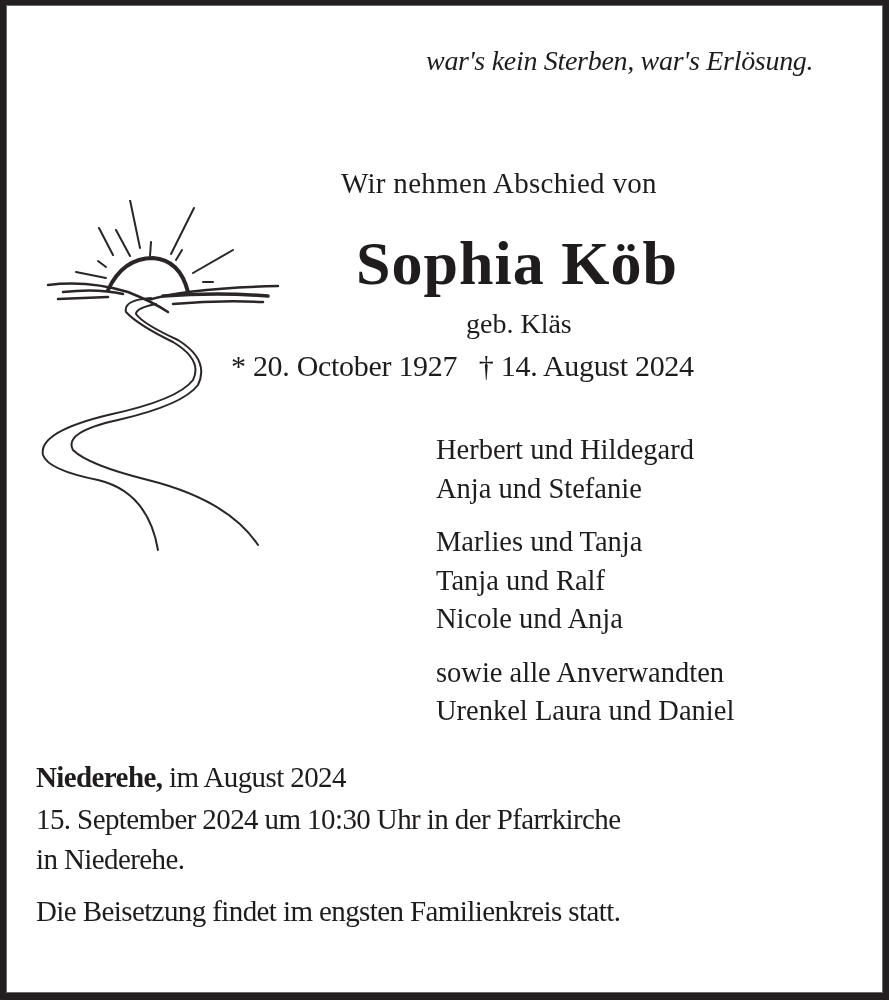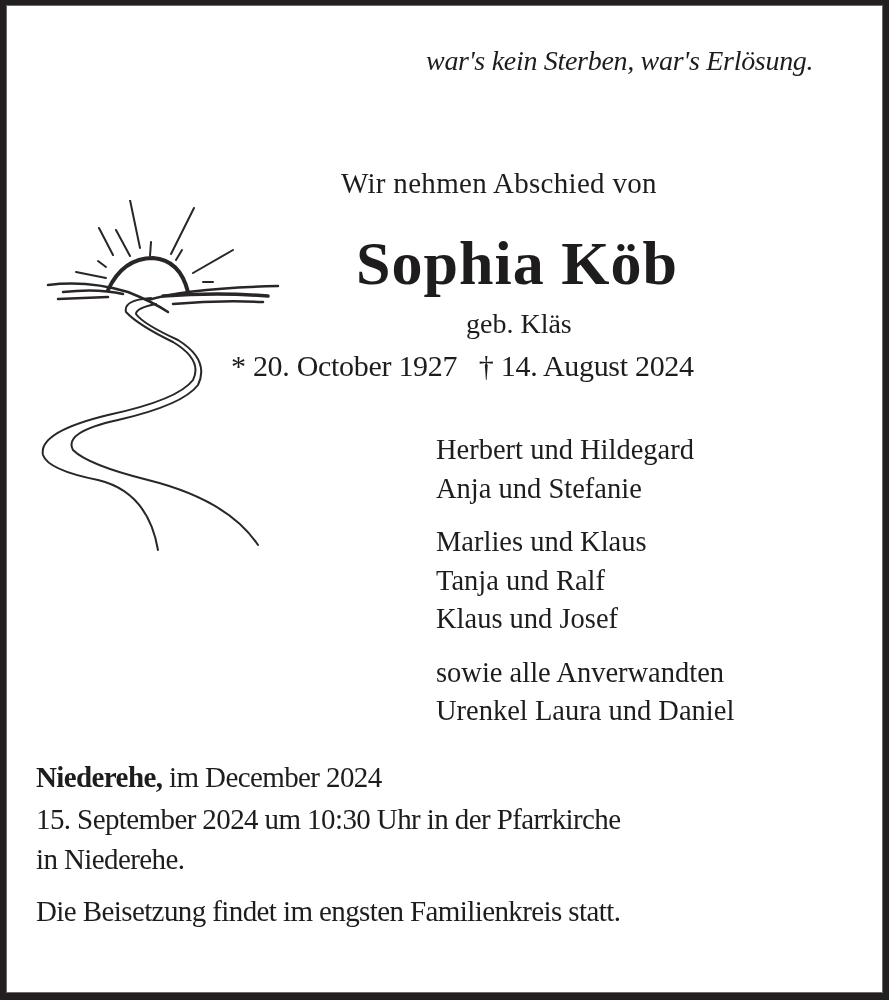"Marlies und Klaus" div { text: Klaus -> Tanja }
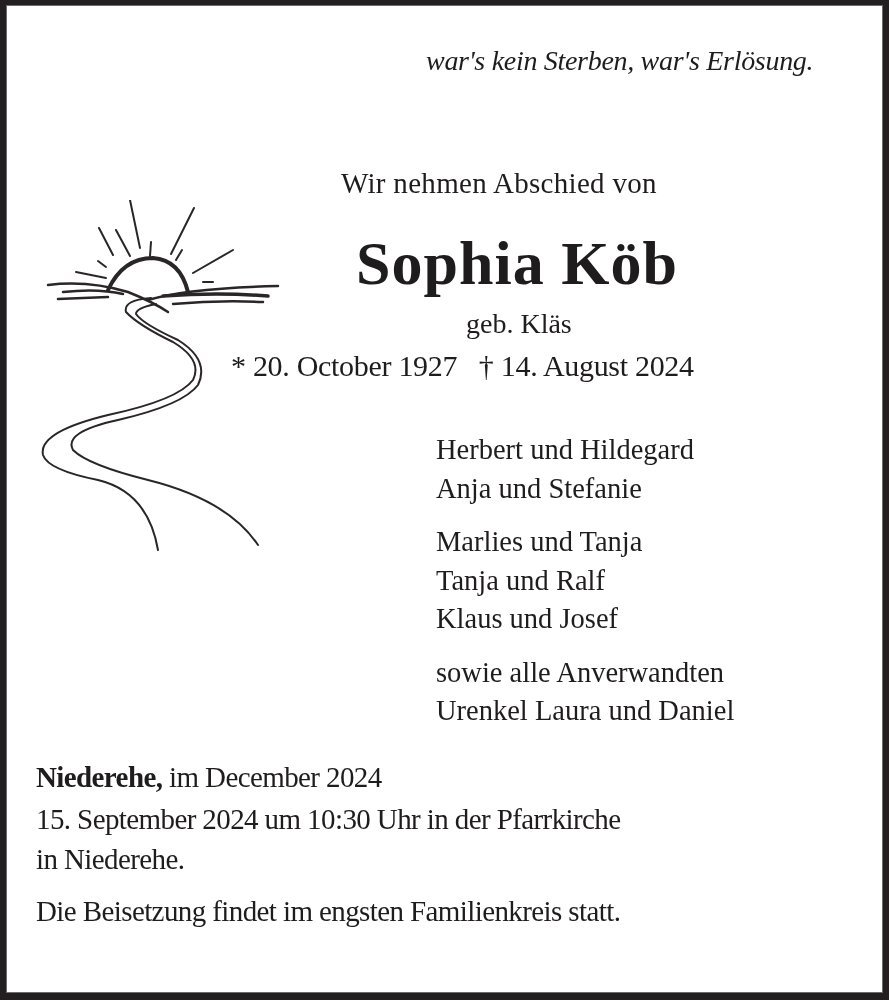"Klaus und Josef" div { text: Klaus und Josef -> Nicole und Anja }
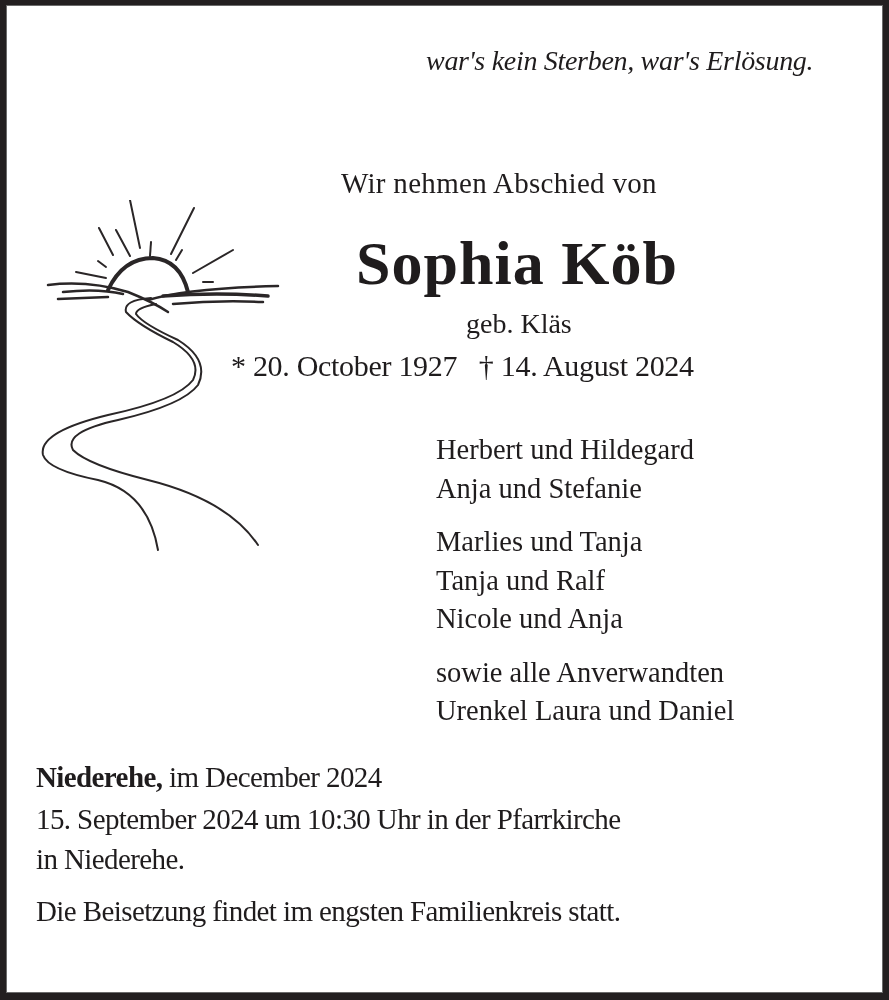"im December 2024" span { text: December -> August }
